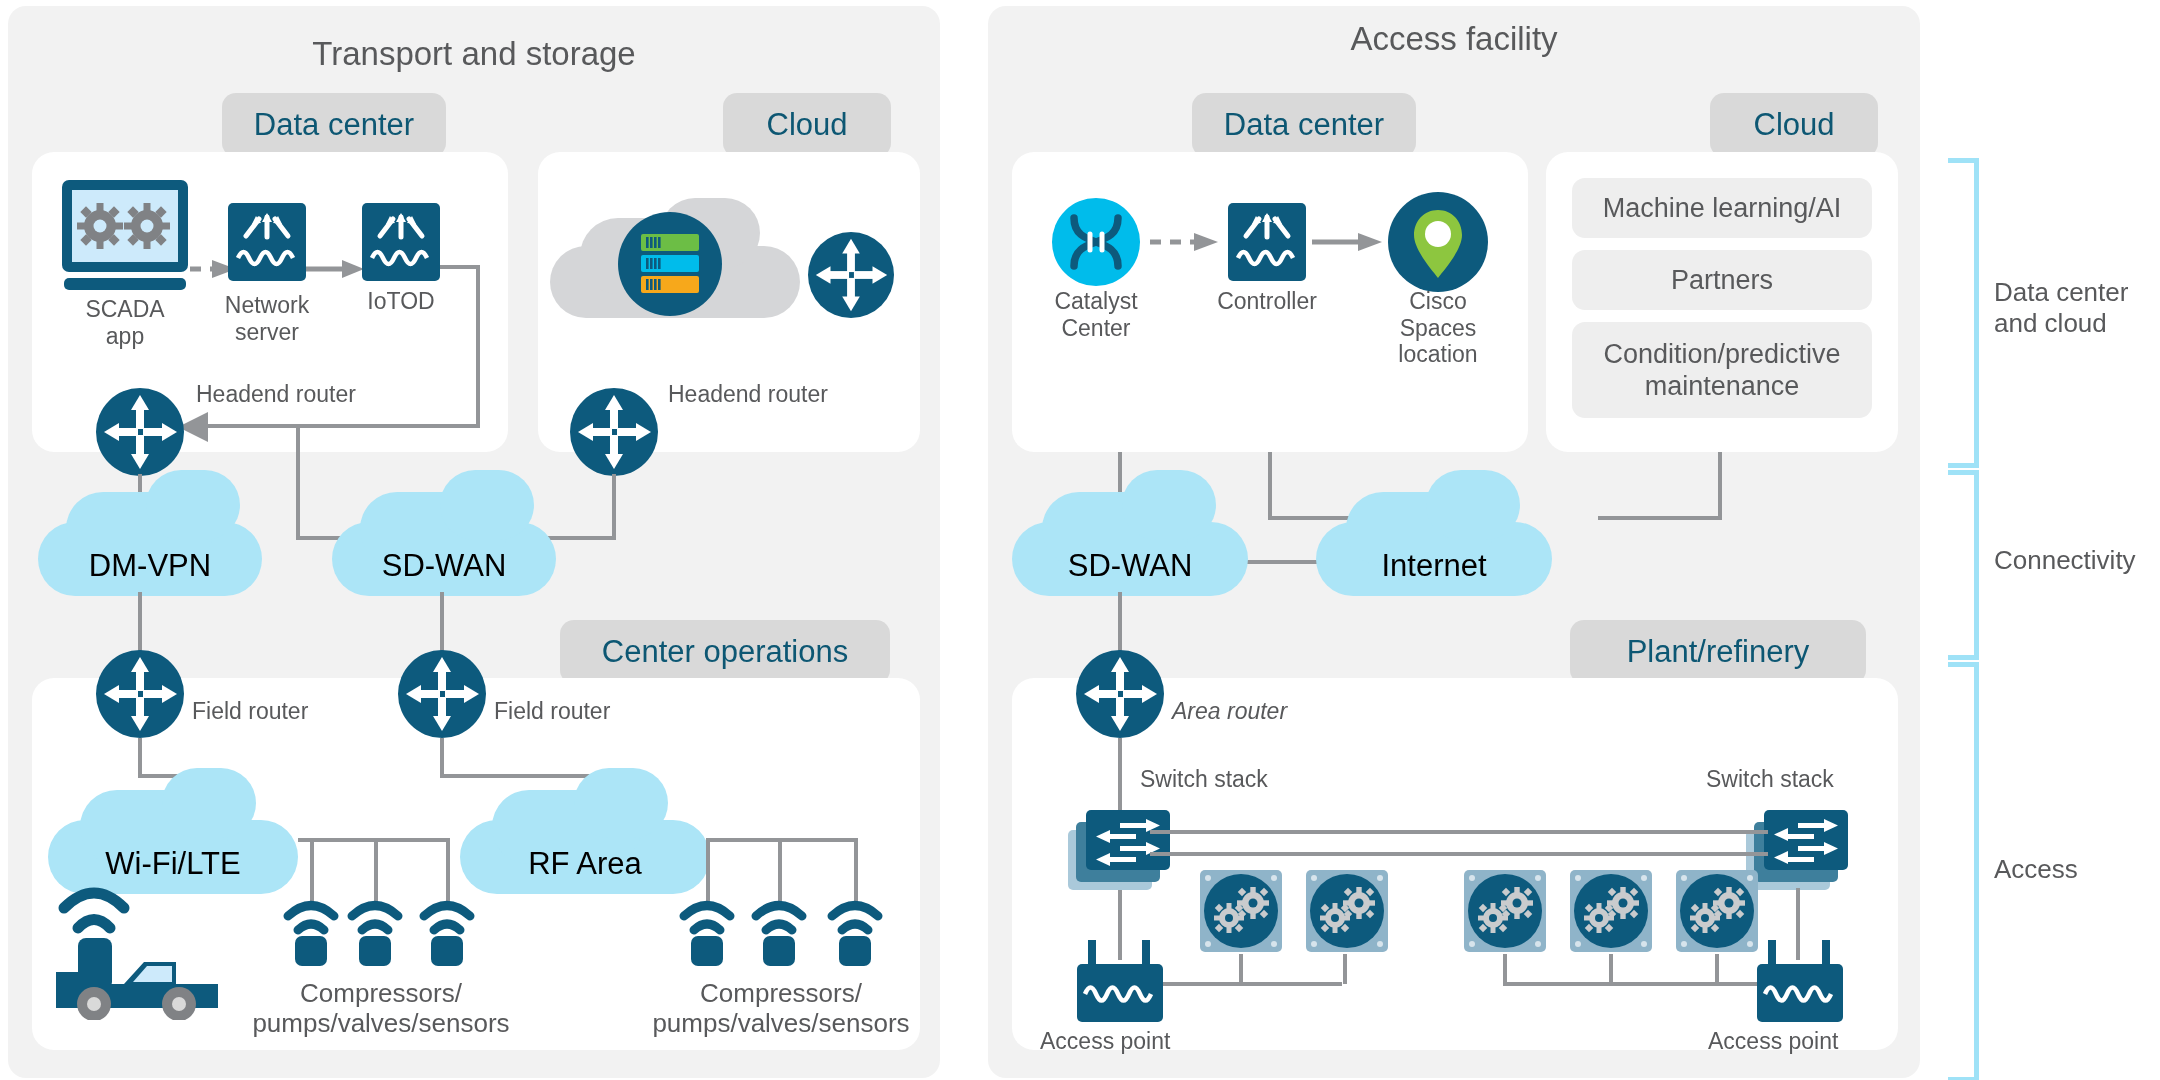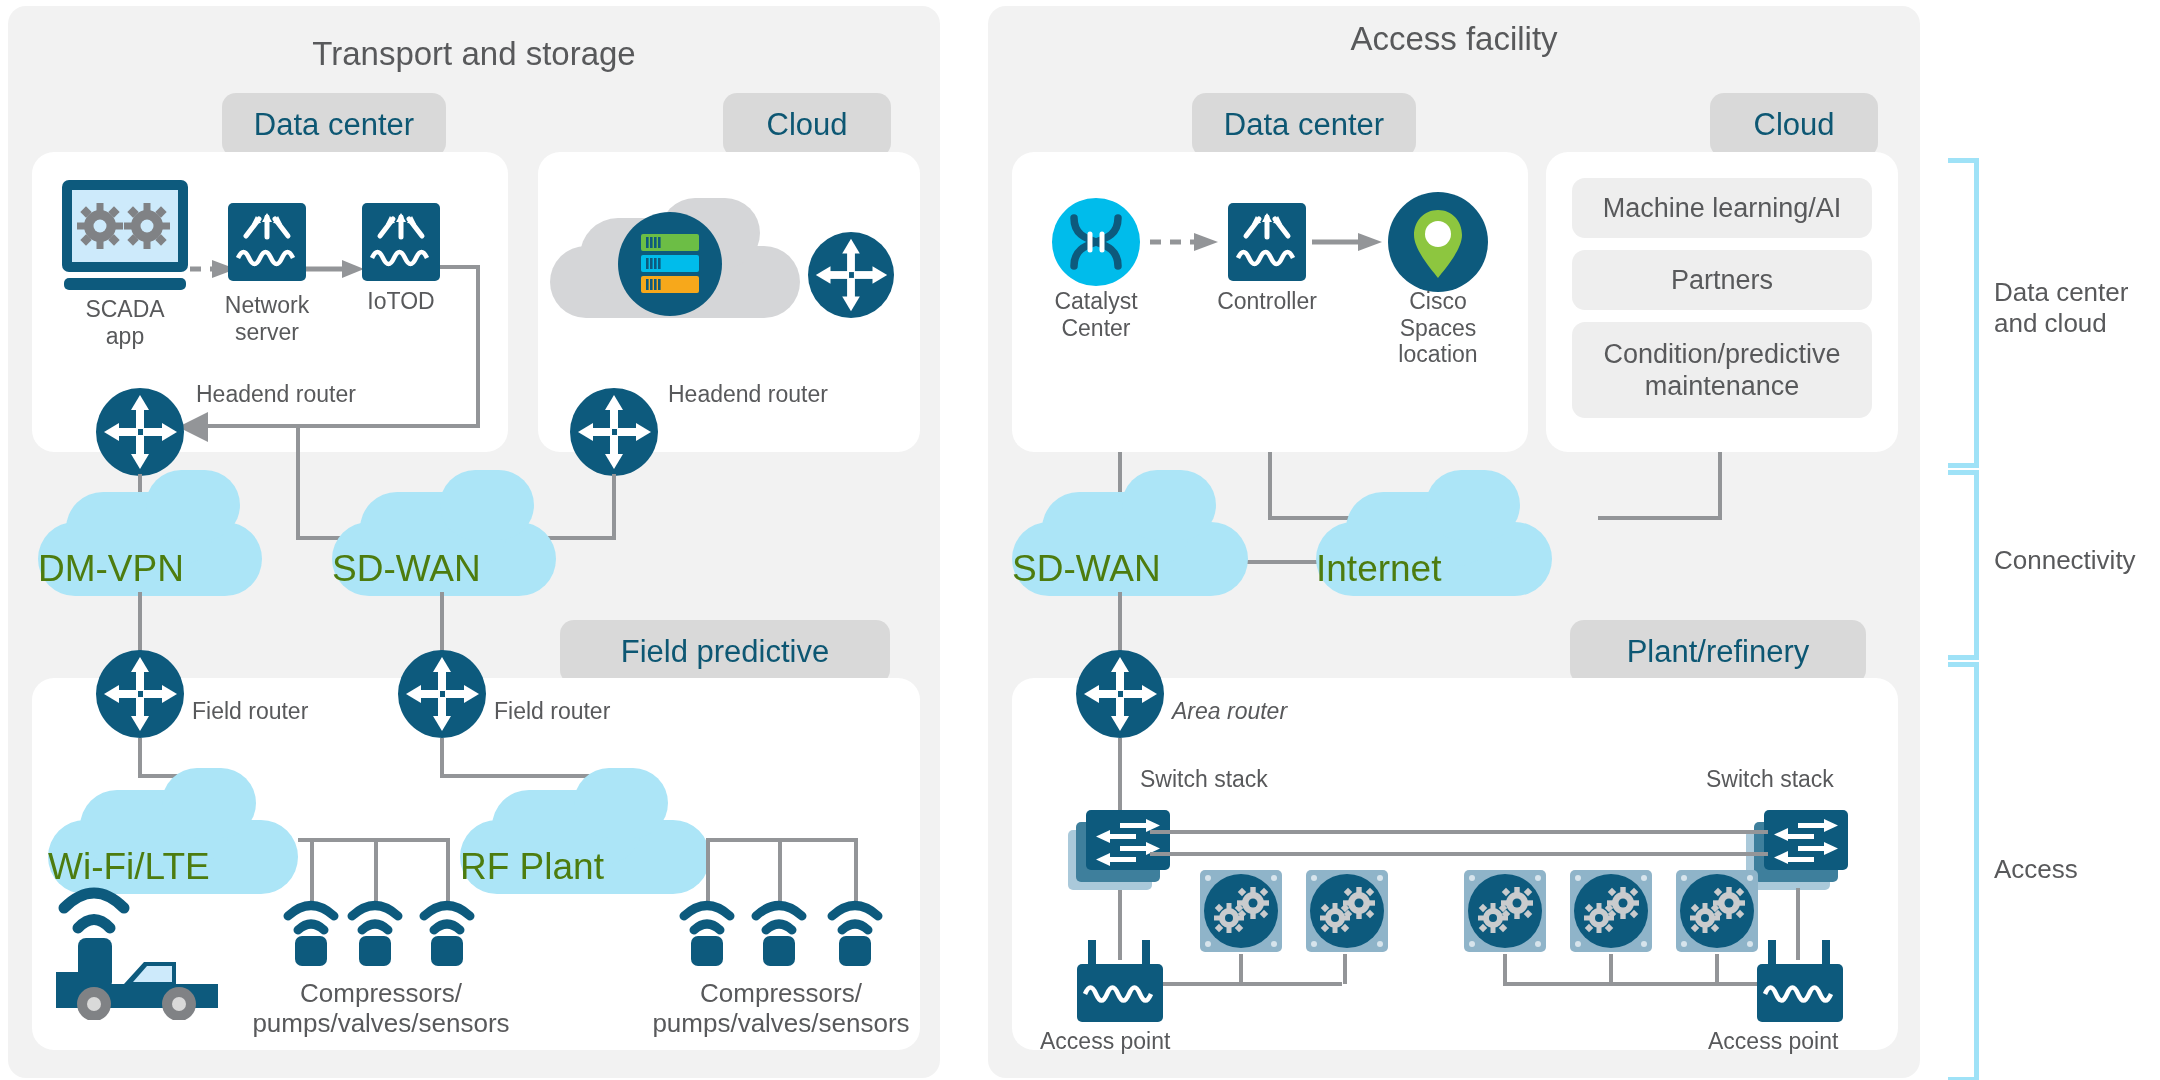"DM-VPN" .cloud .txt { color: #4d7c0f -> #000000; font-size: 37px -> 31px; text-align: left -> center }
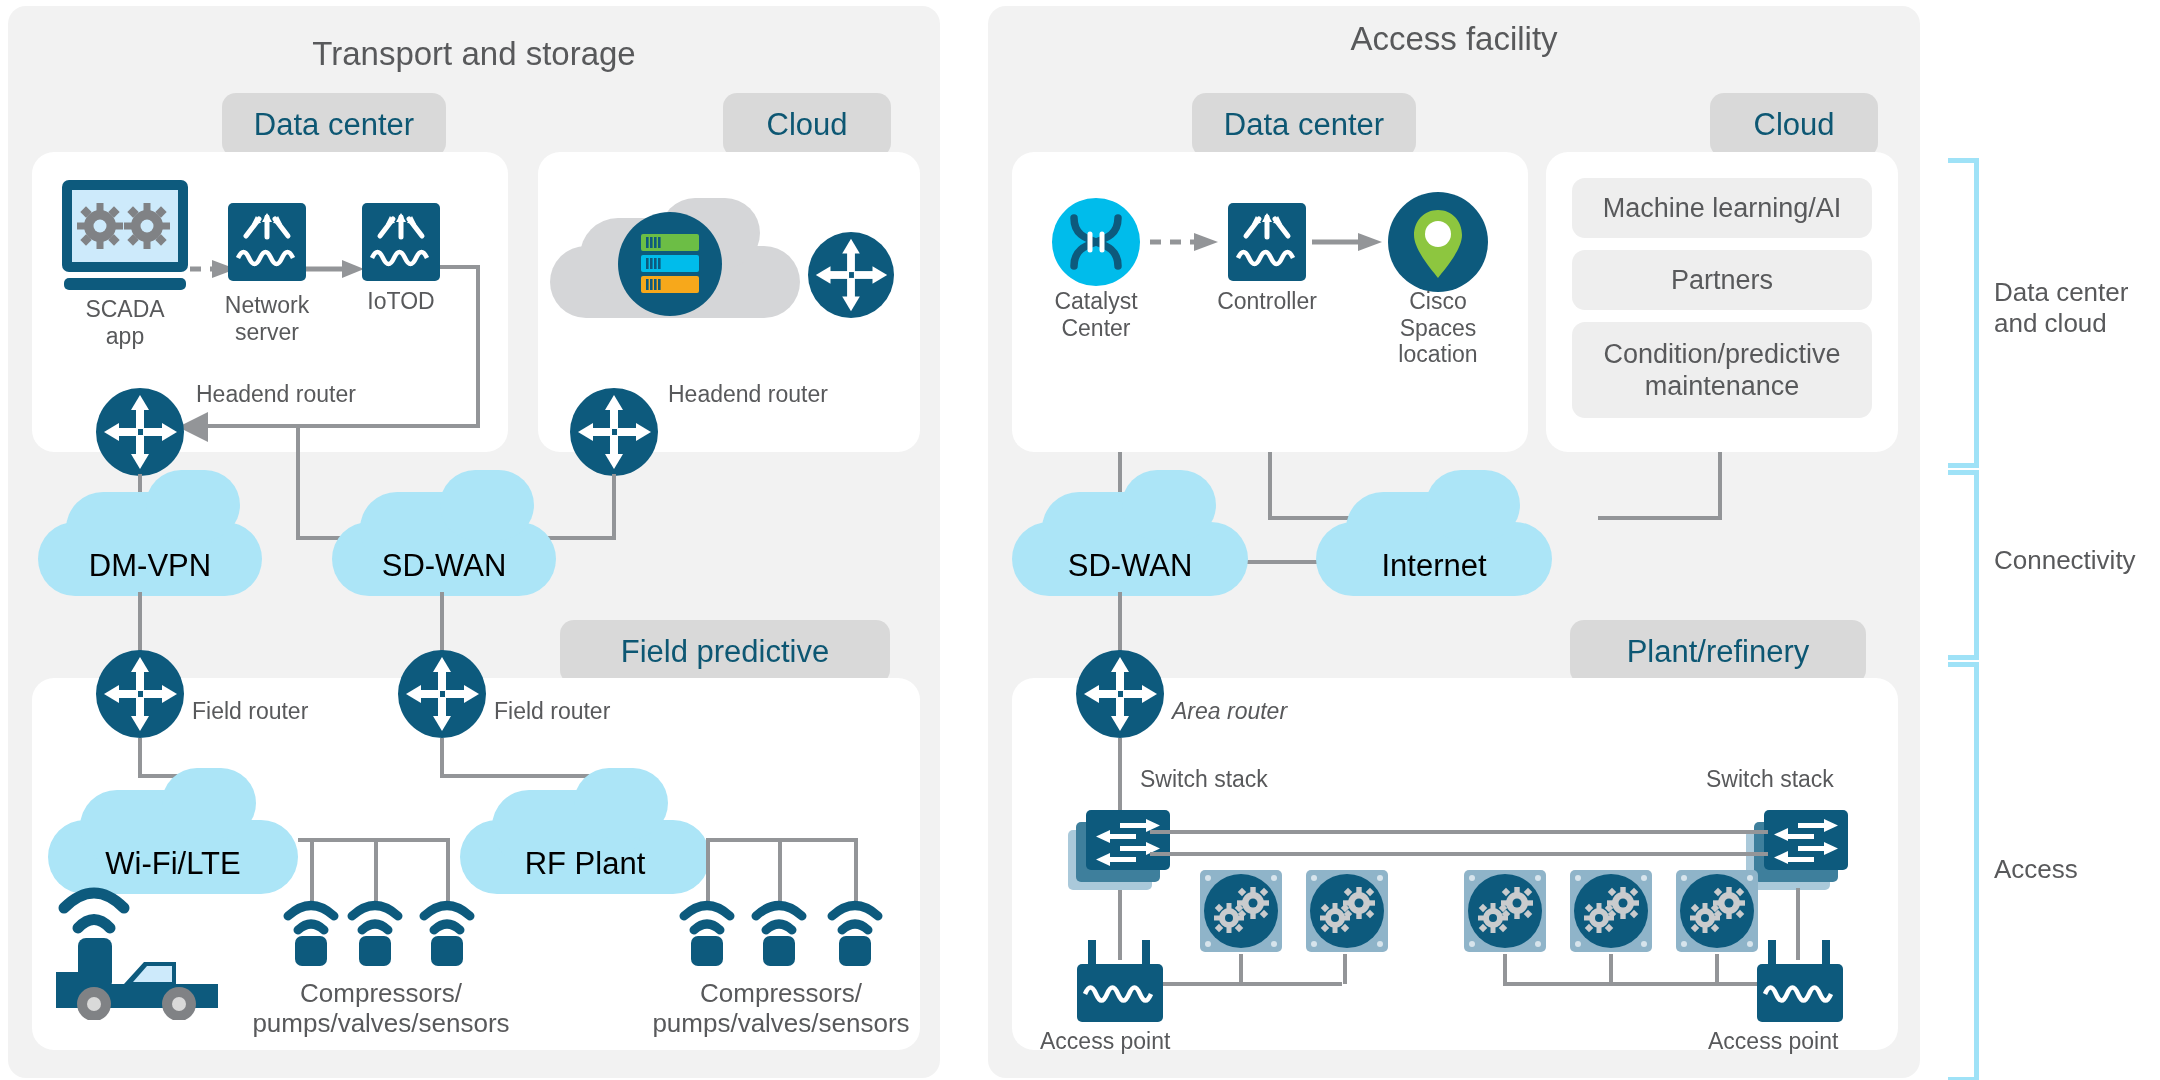"Field predictive" div.tag { text: Field predictive -> Center operations }
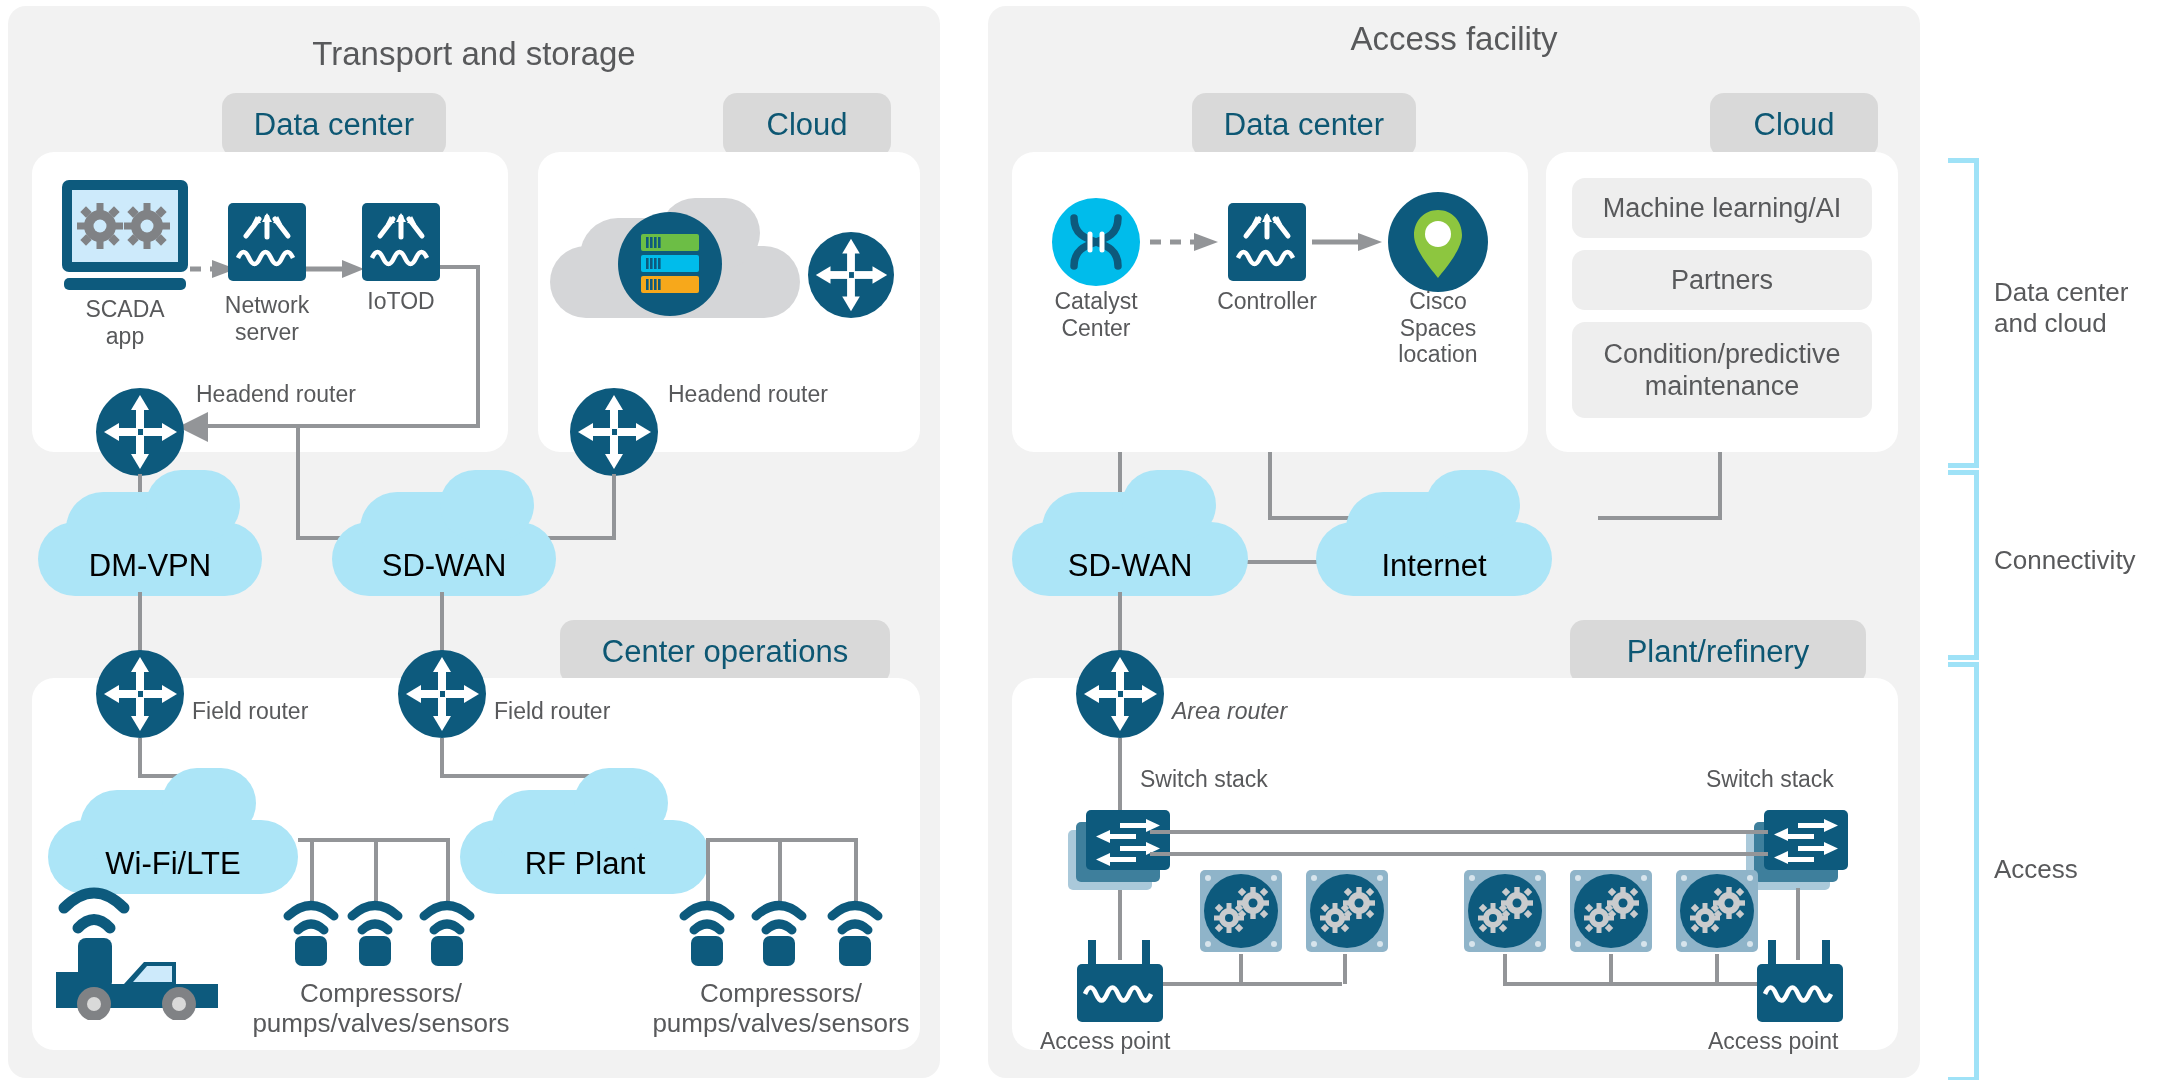"RF Plant" div.txt { text: Plant -> Area }
